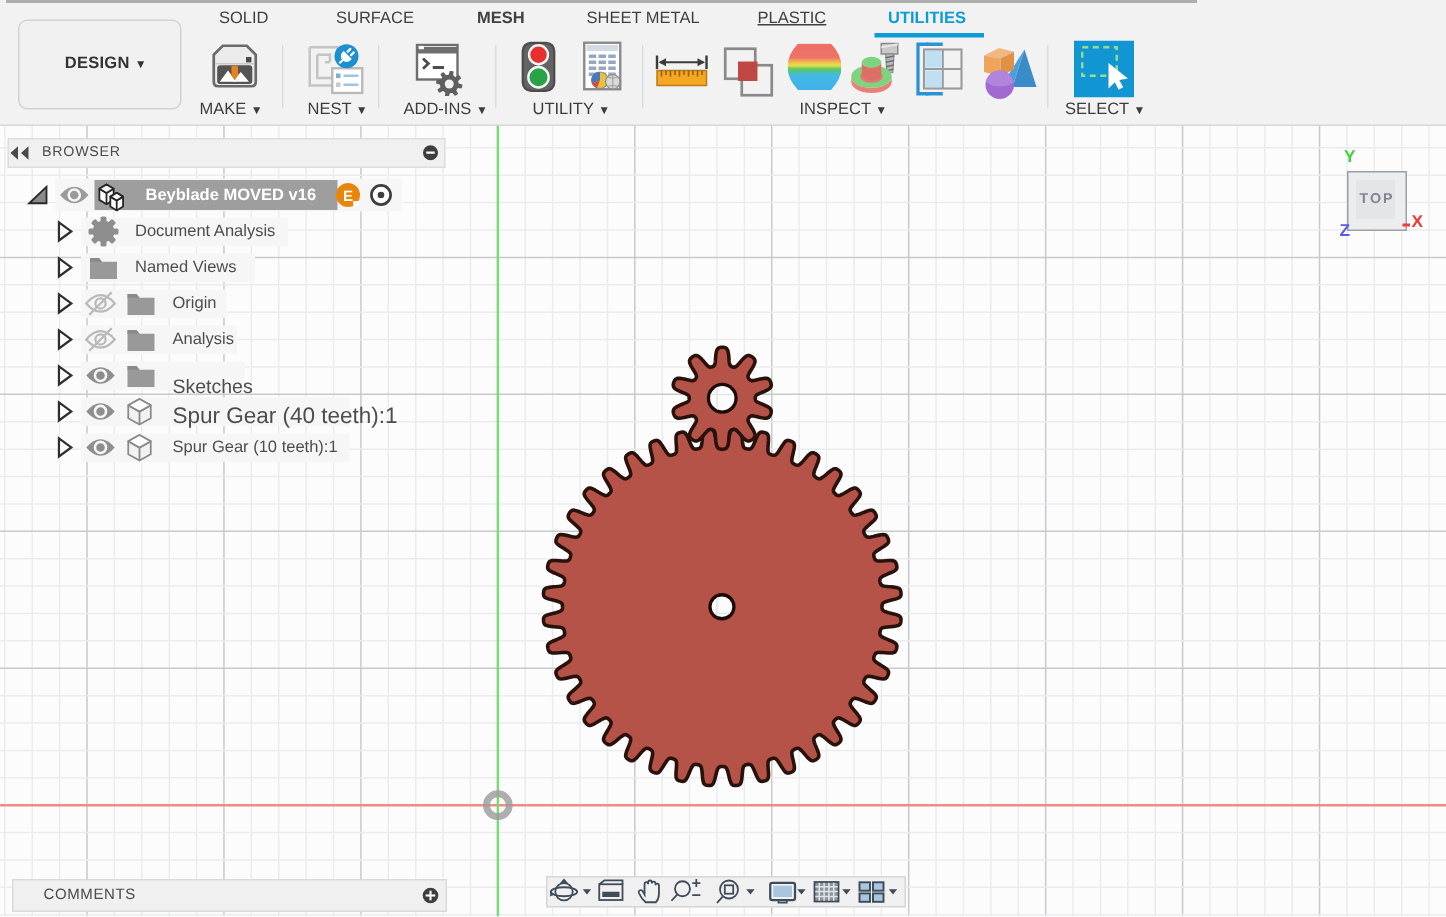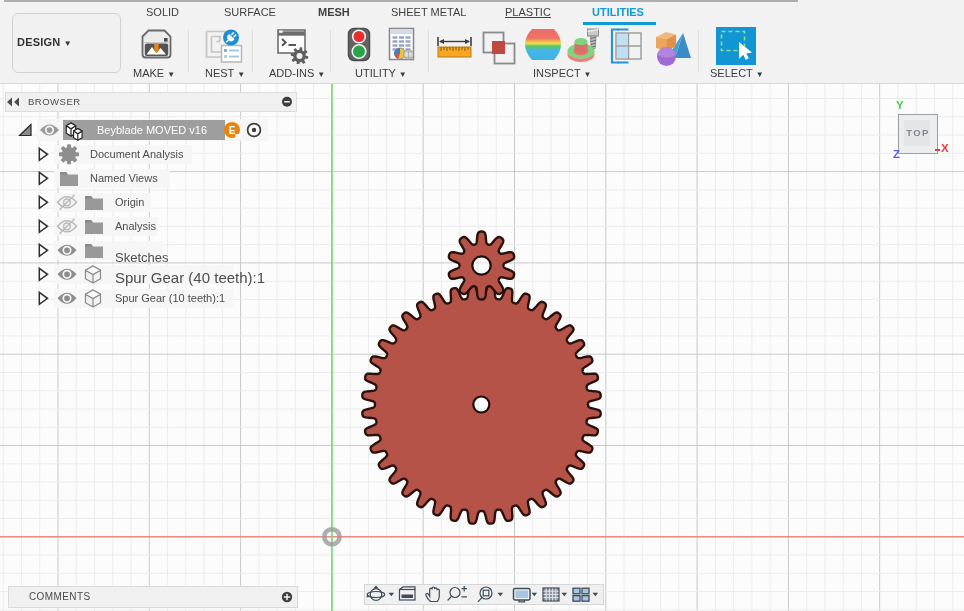"DESIGN ▼" div.abs { text-align: left -> center }
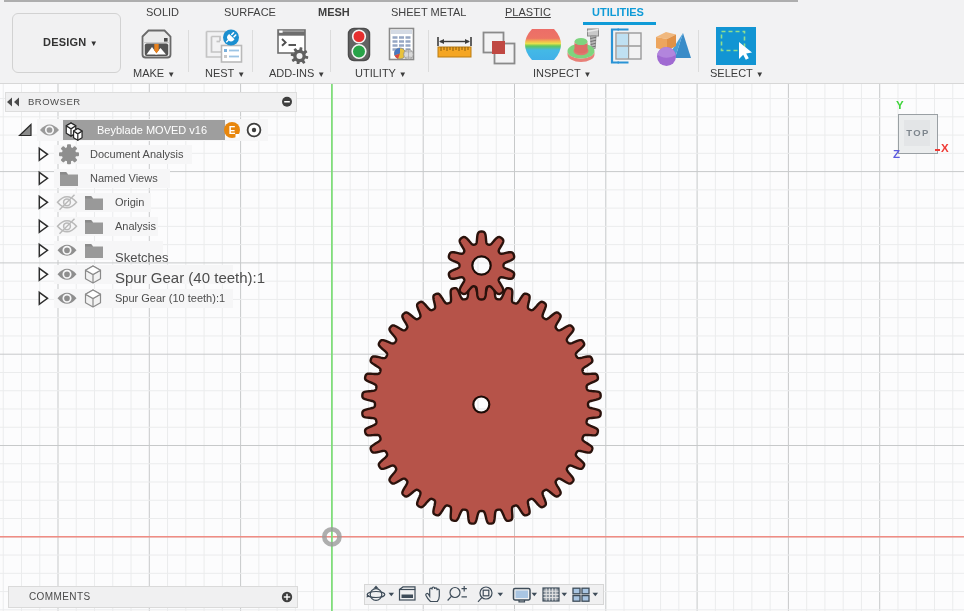"Beyblade MOVED v16" div.abs { font-weight: normal -> bold }
